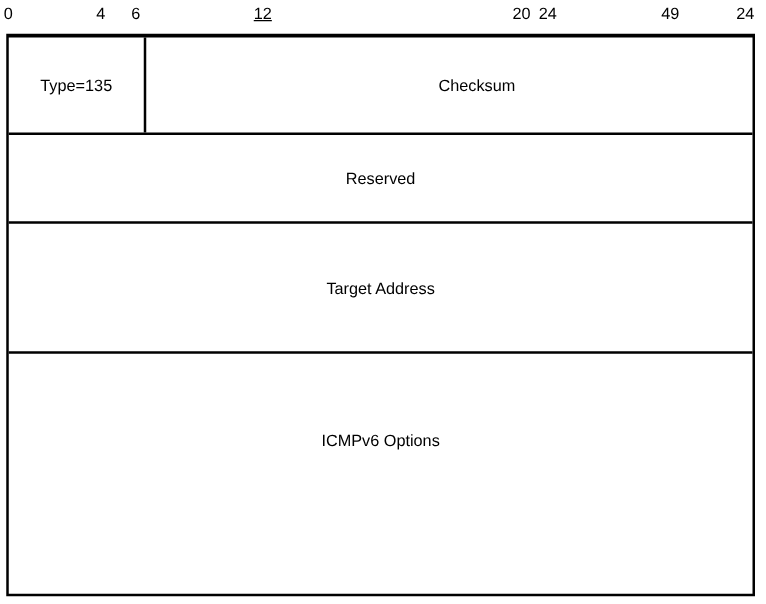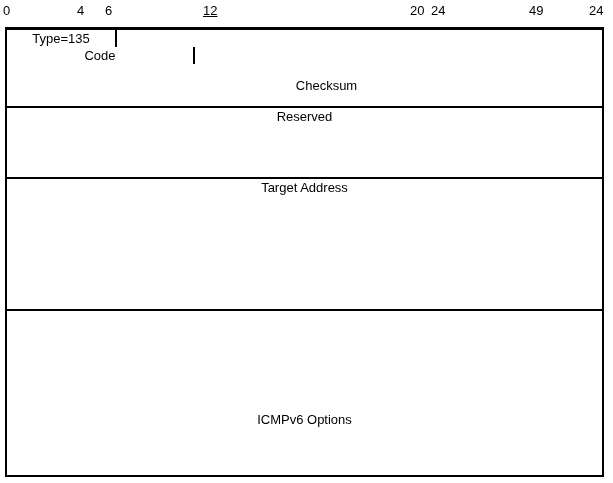"Type=135" .prow { flex-direction: column -> row }
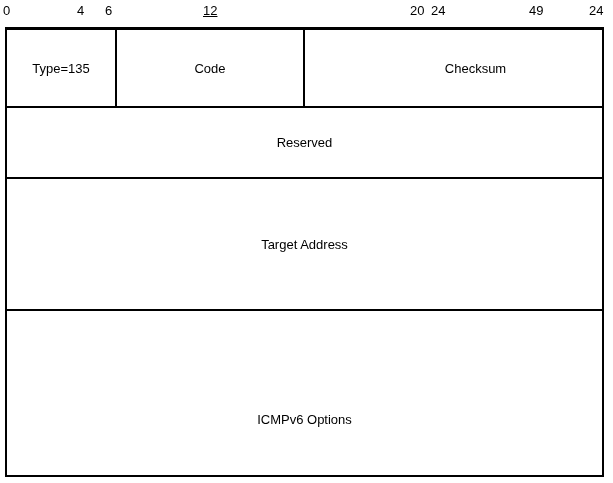"Code" div.pcell { html: <div>Code</div> -> none }
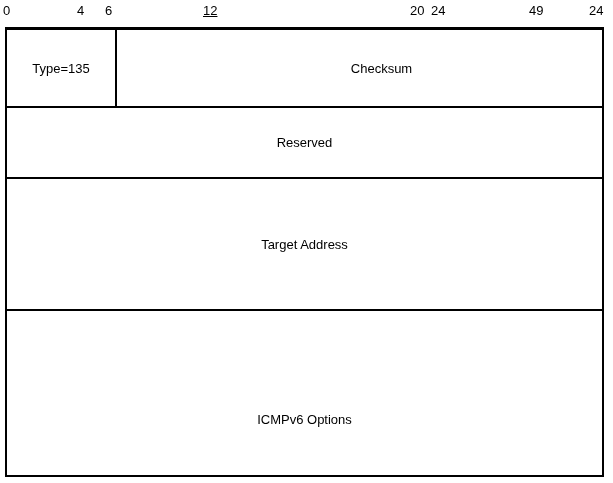"Target Address" .row-target { height: 132px -> 104px }
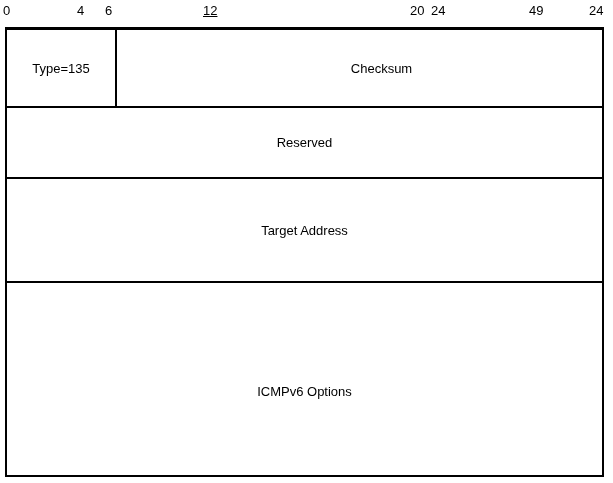"ICMPv6 Options" .prow.last { margin-top: 39px -> none }
